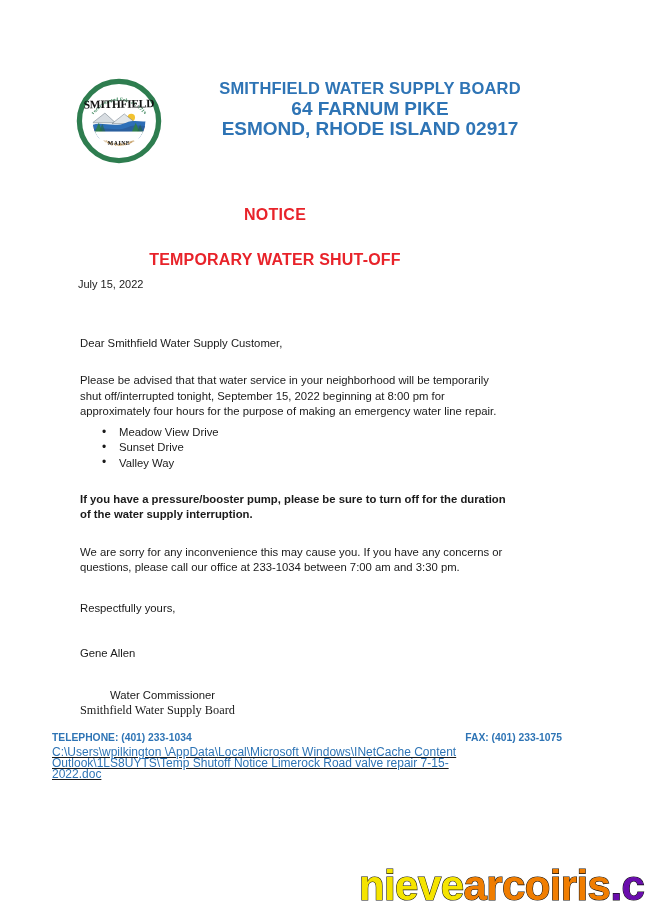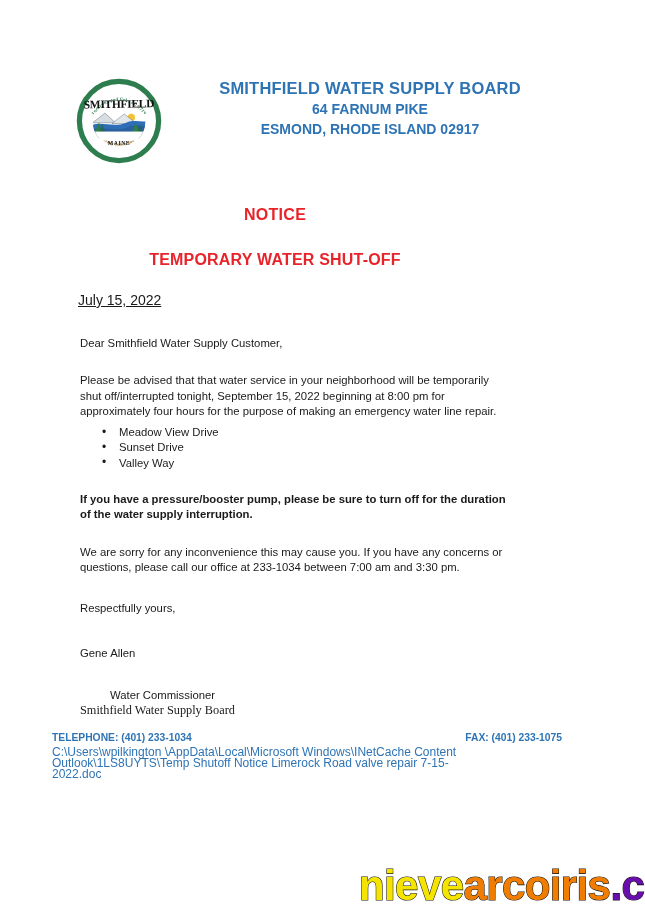"64 FARNUM PIKE" .header-line2, .header-line3 { font-size: 14px -> 19px }
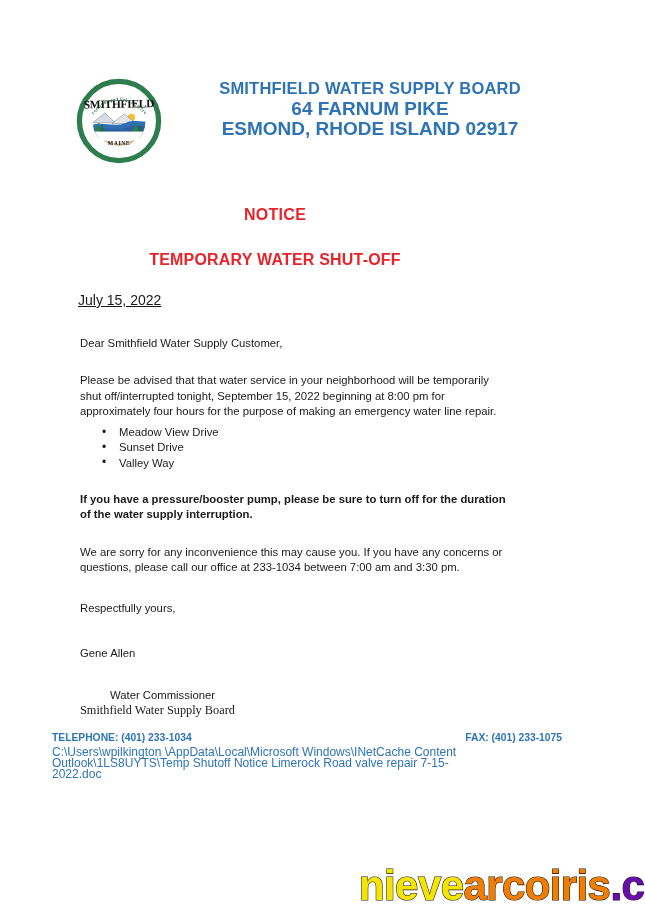"July 15, 2022" .date-line { font-size: 14px -> 11px; text-decoration: underline -> none; top: 292px -> 278px }
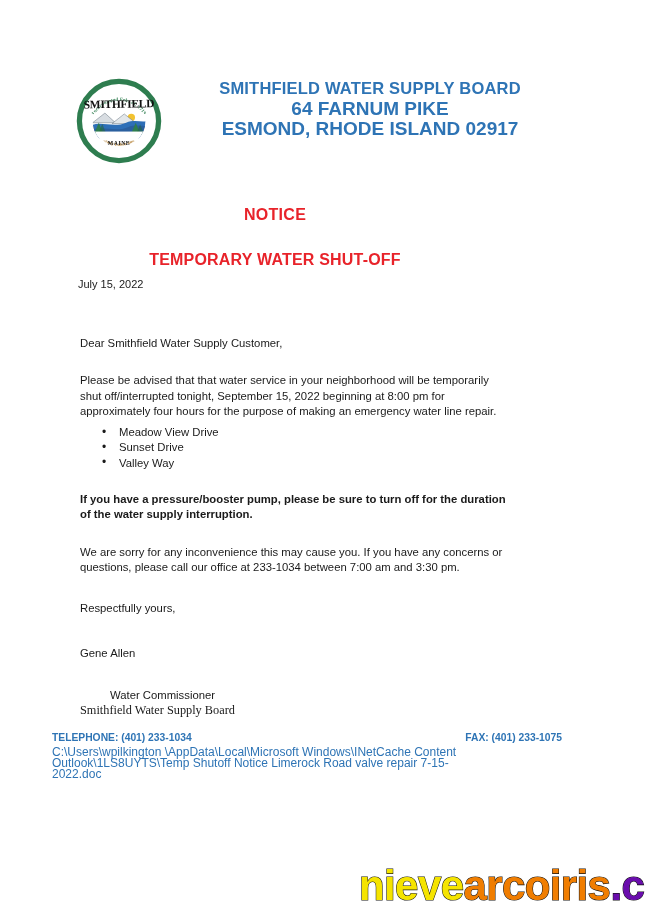"TELEPHONE: (401) 233-1034" .footer { text-decoration: none -> underline }
